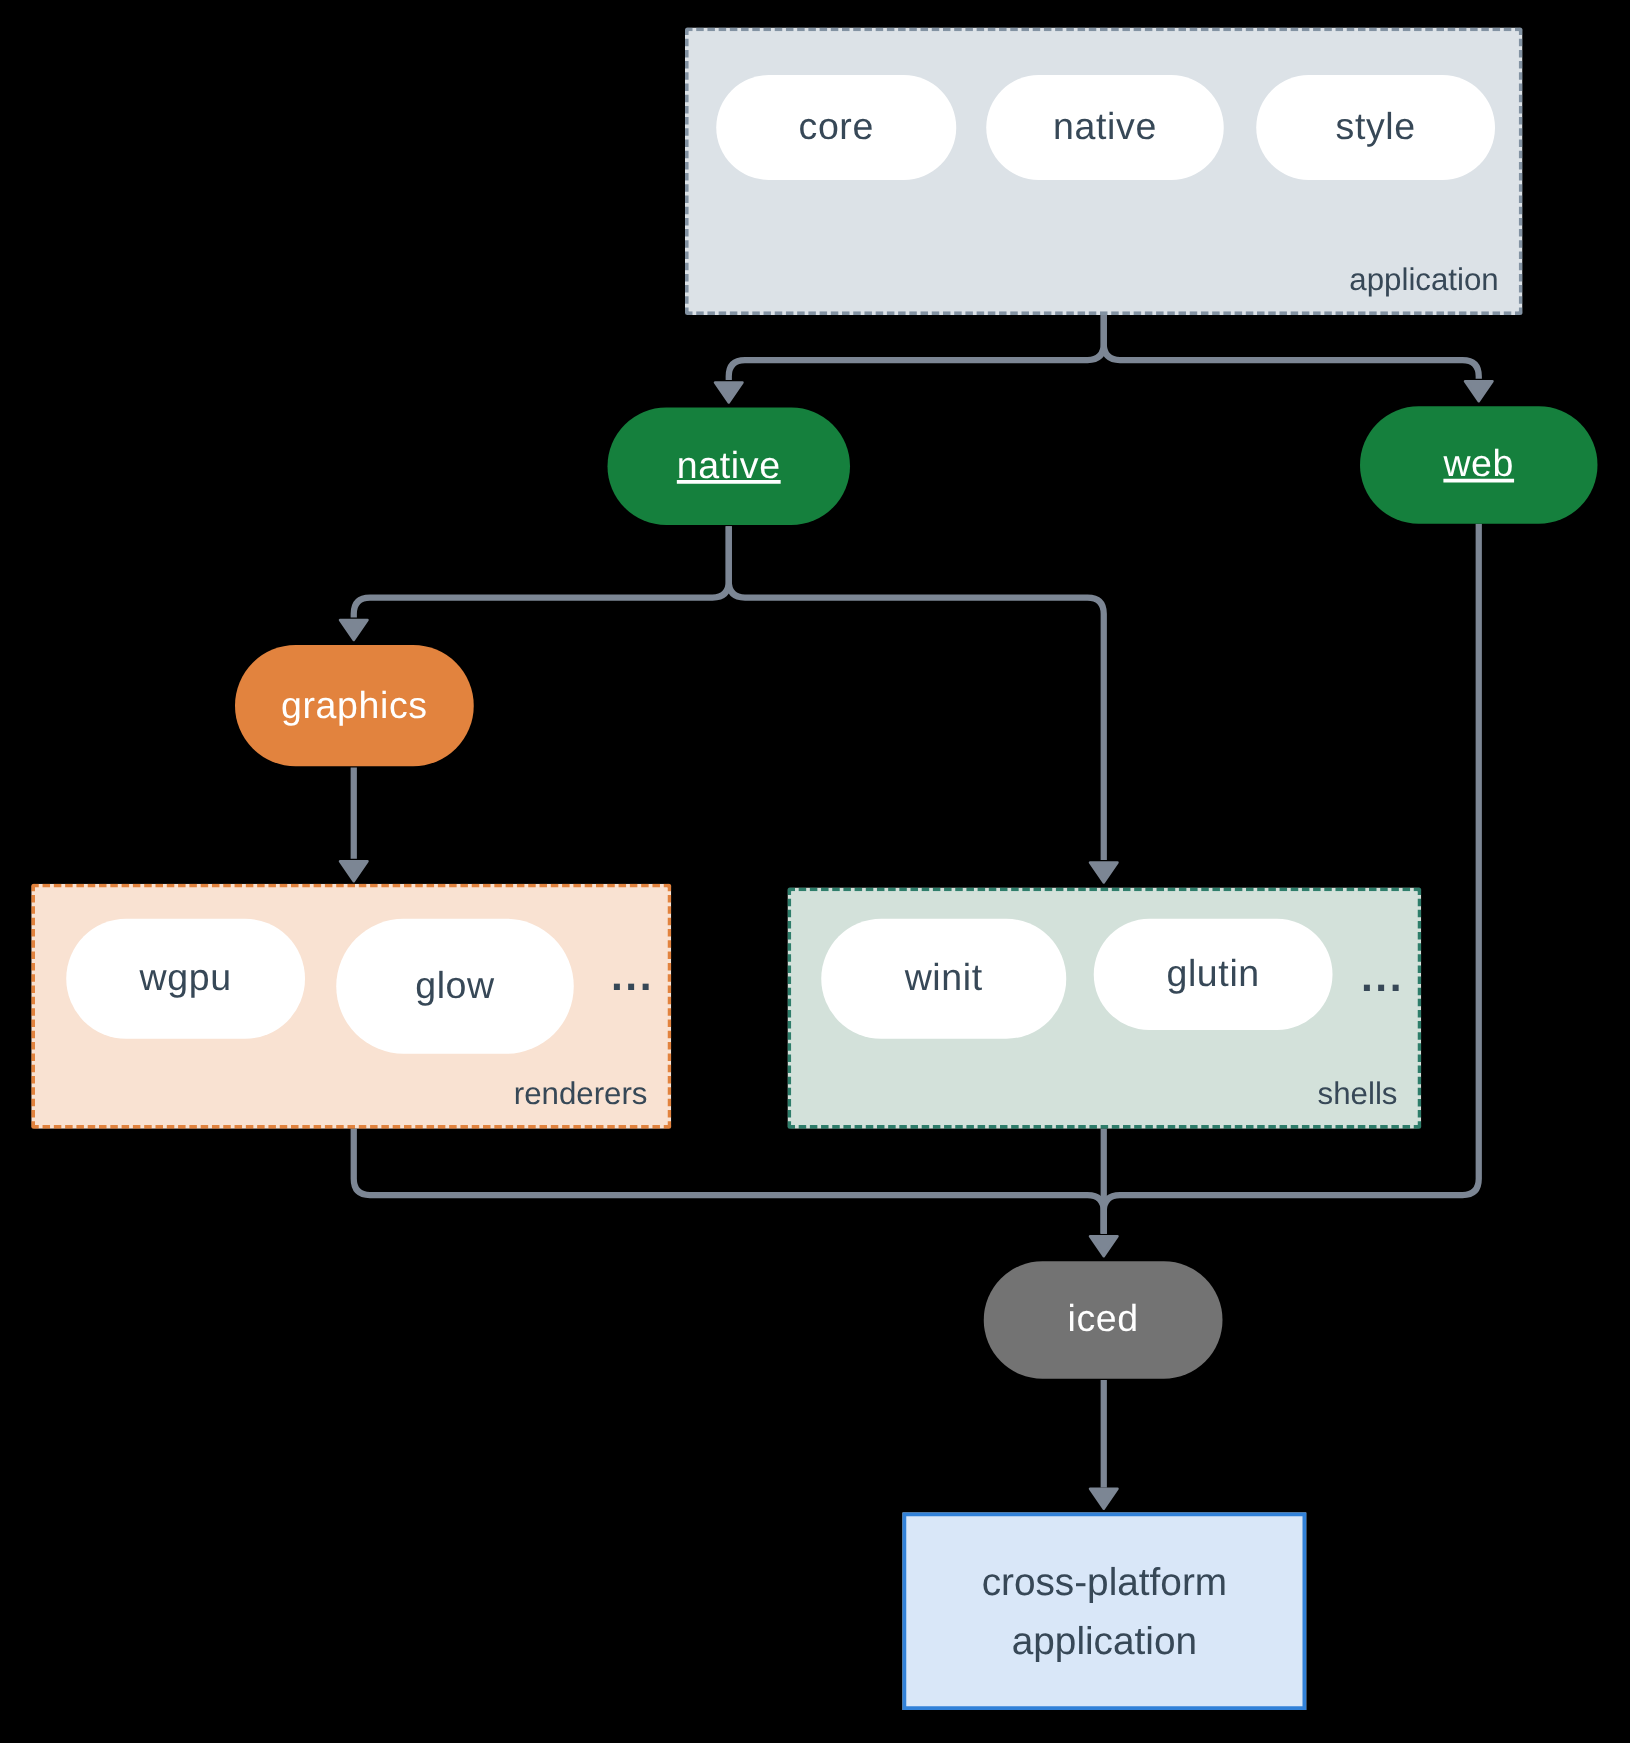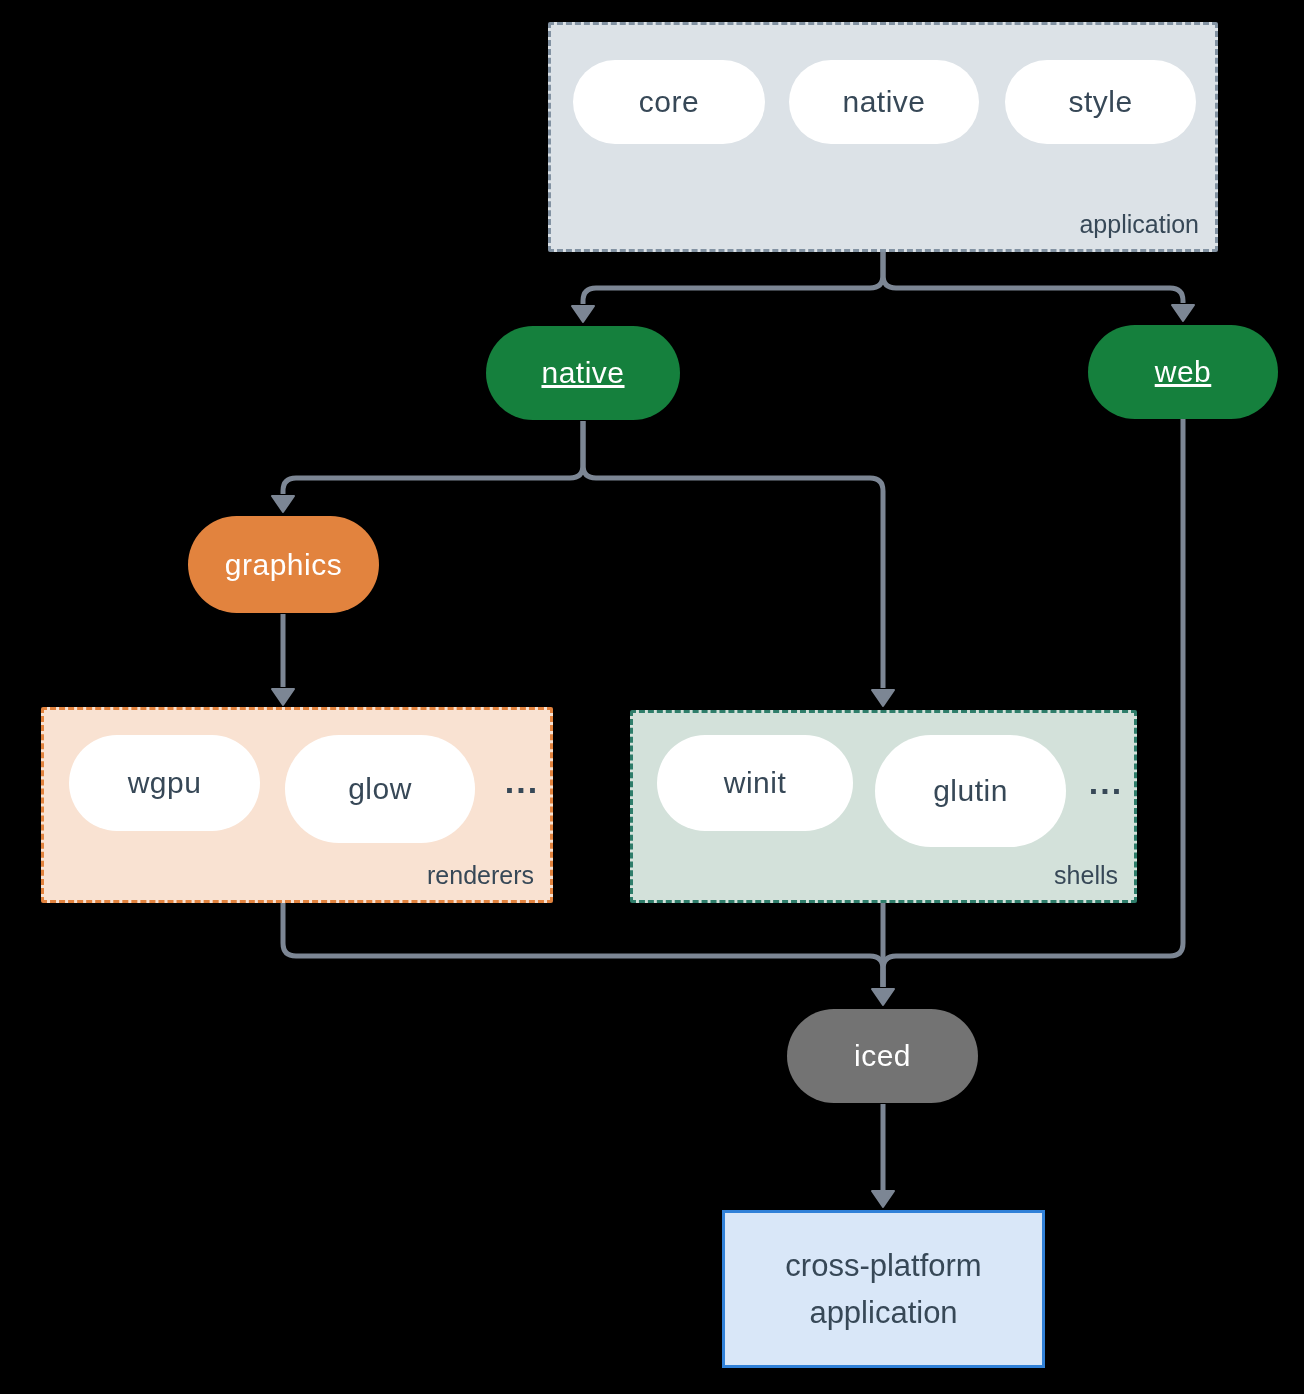"wgpu" .group-renderers { left: 41px -> 25px }
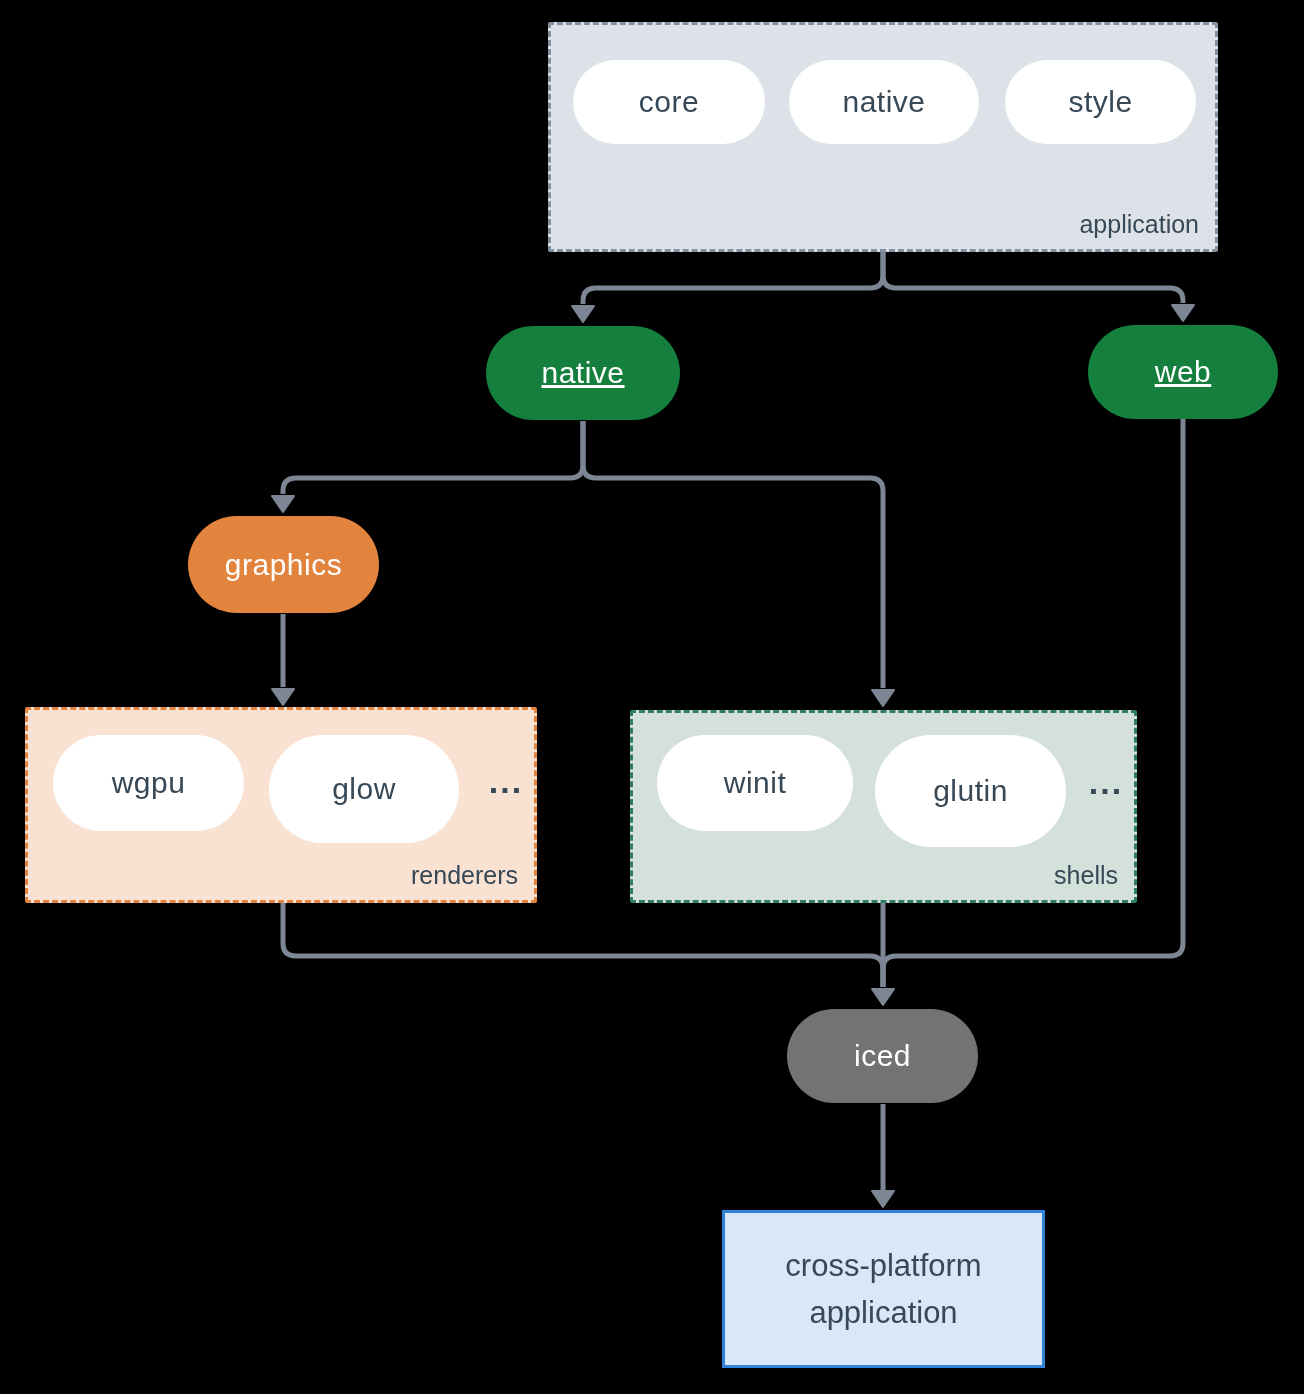"glutin" .p-glutin { height: 112px -> 89px }
